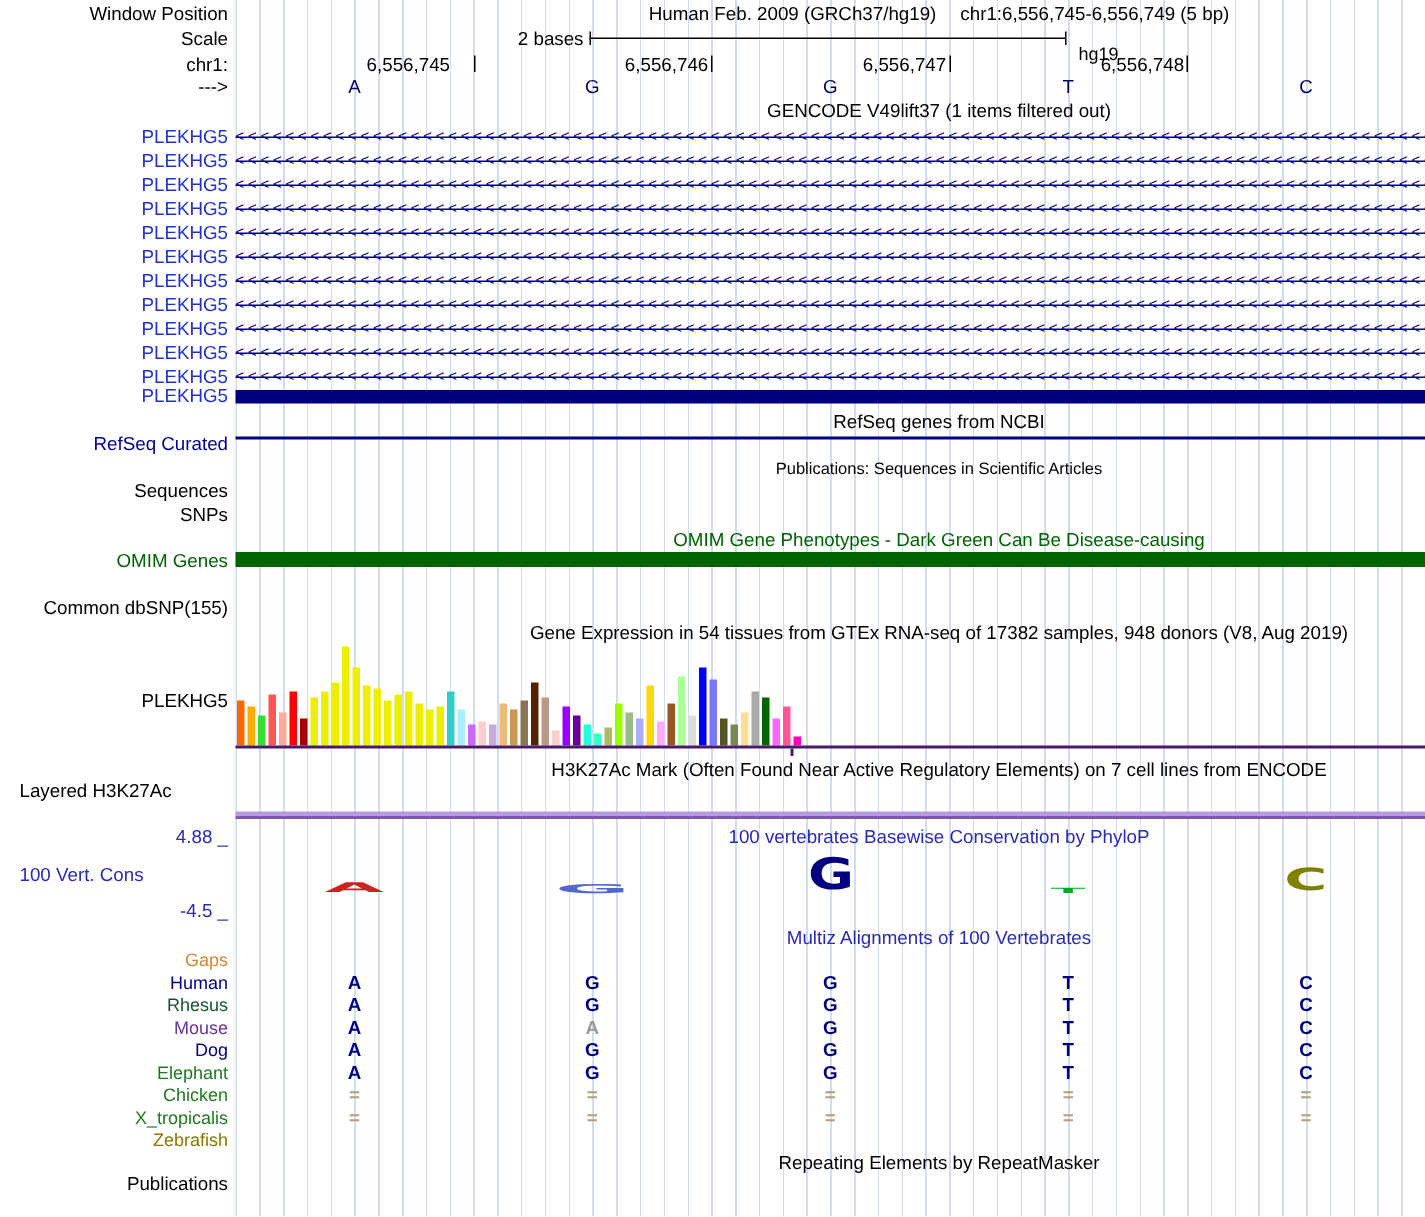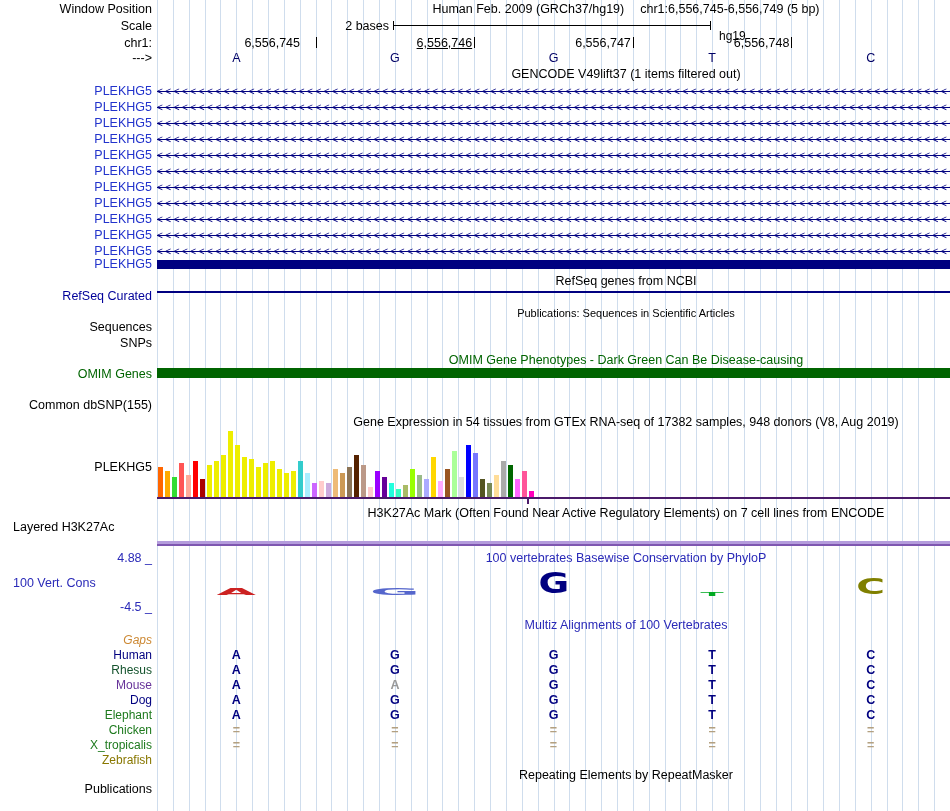"6,556,746" div.ruler-num { text-decoration: underline -> none }
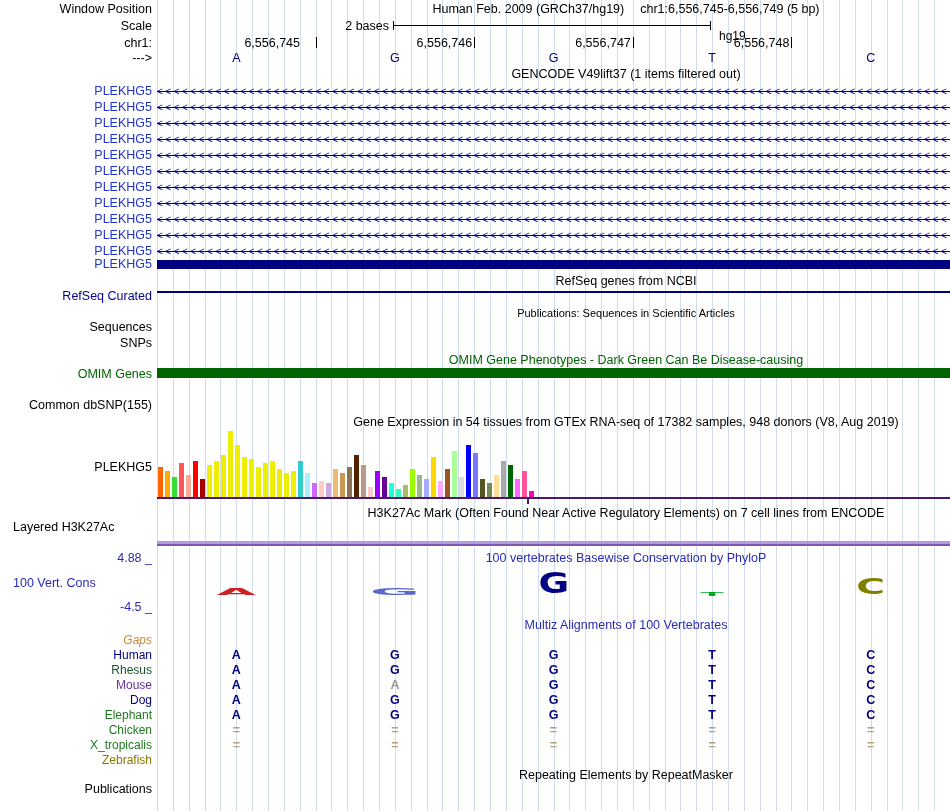"Gaps" div.lbl { font-style: italic -> none }
